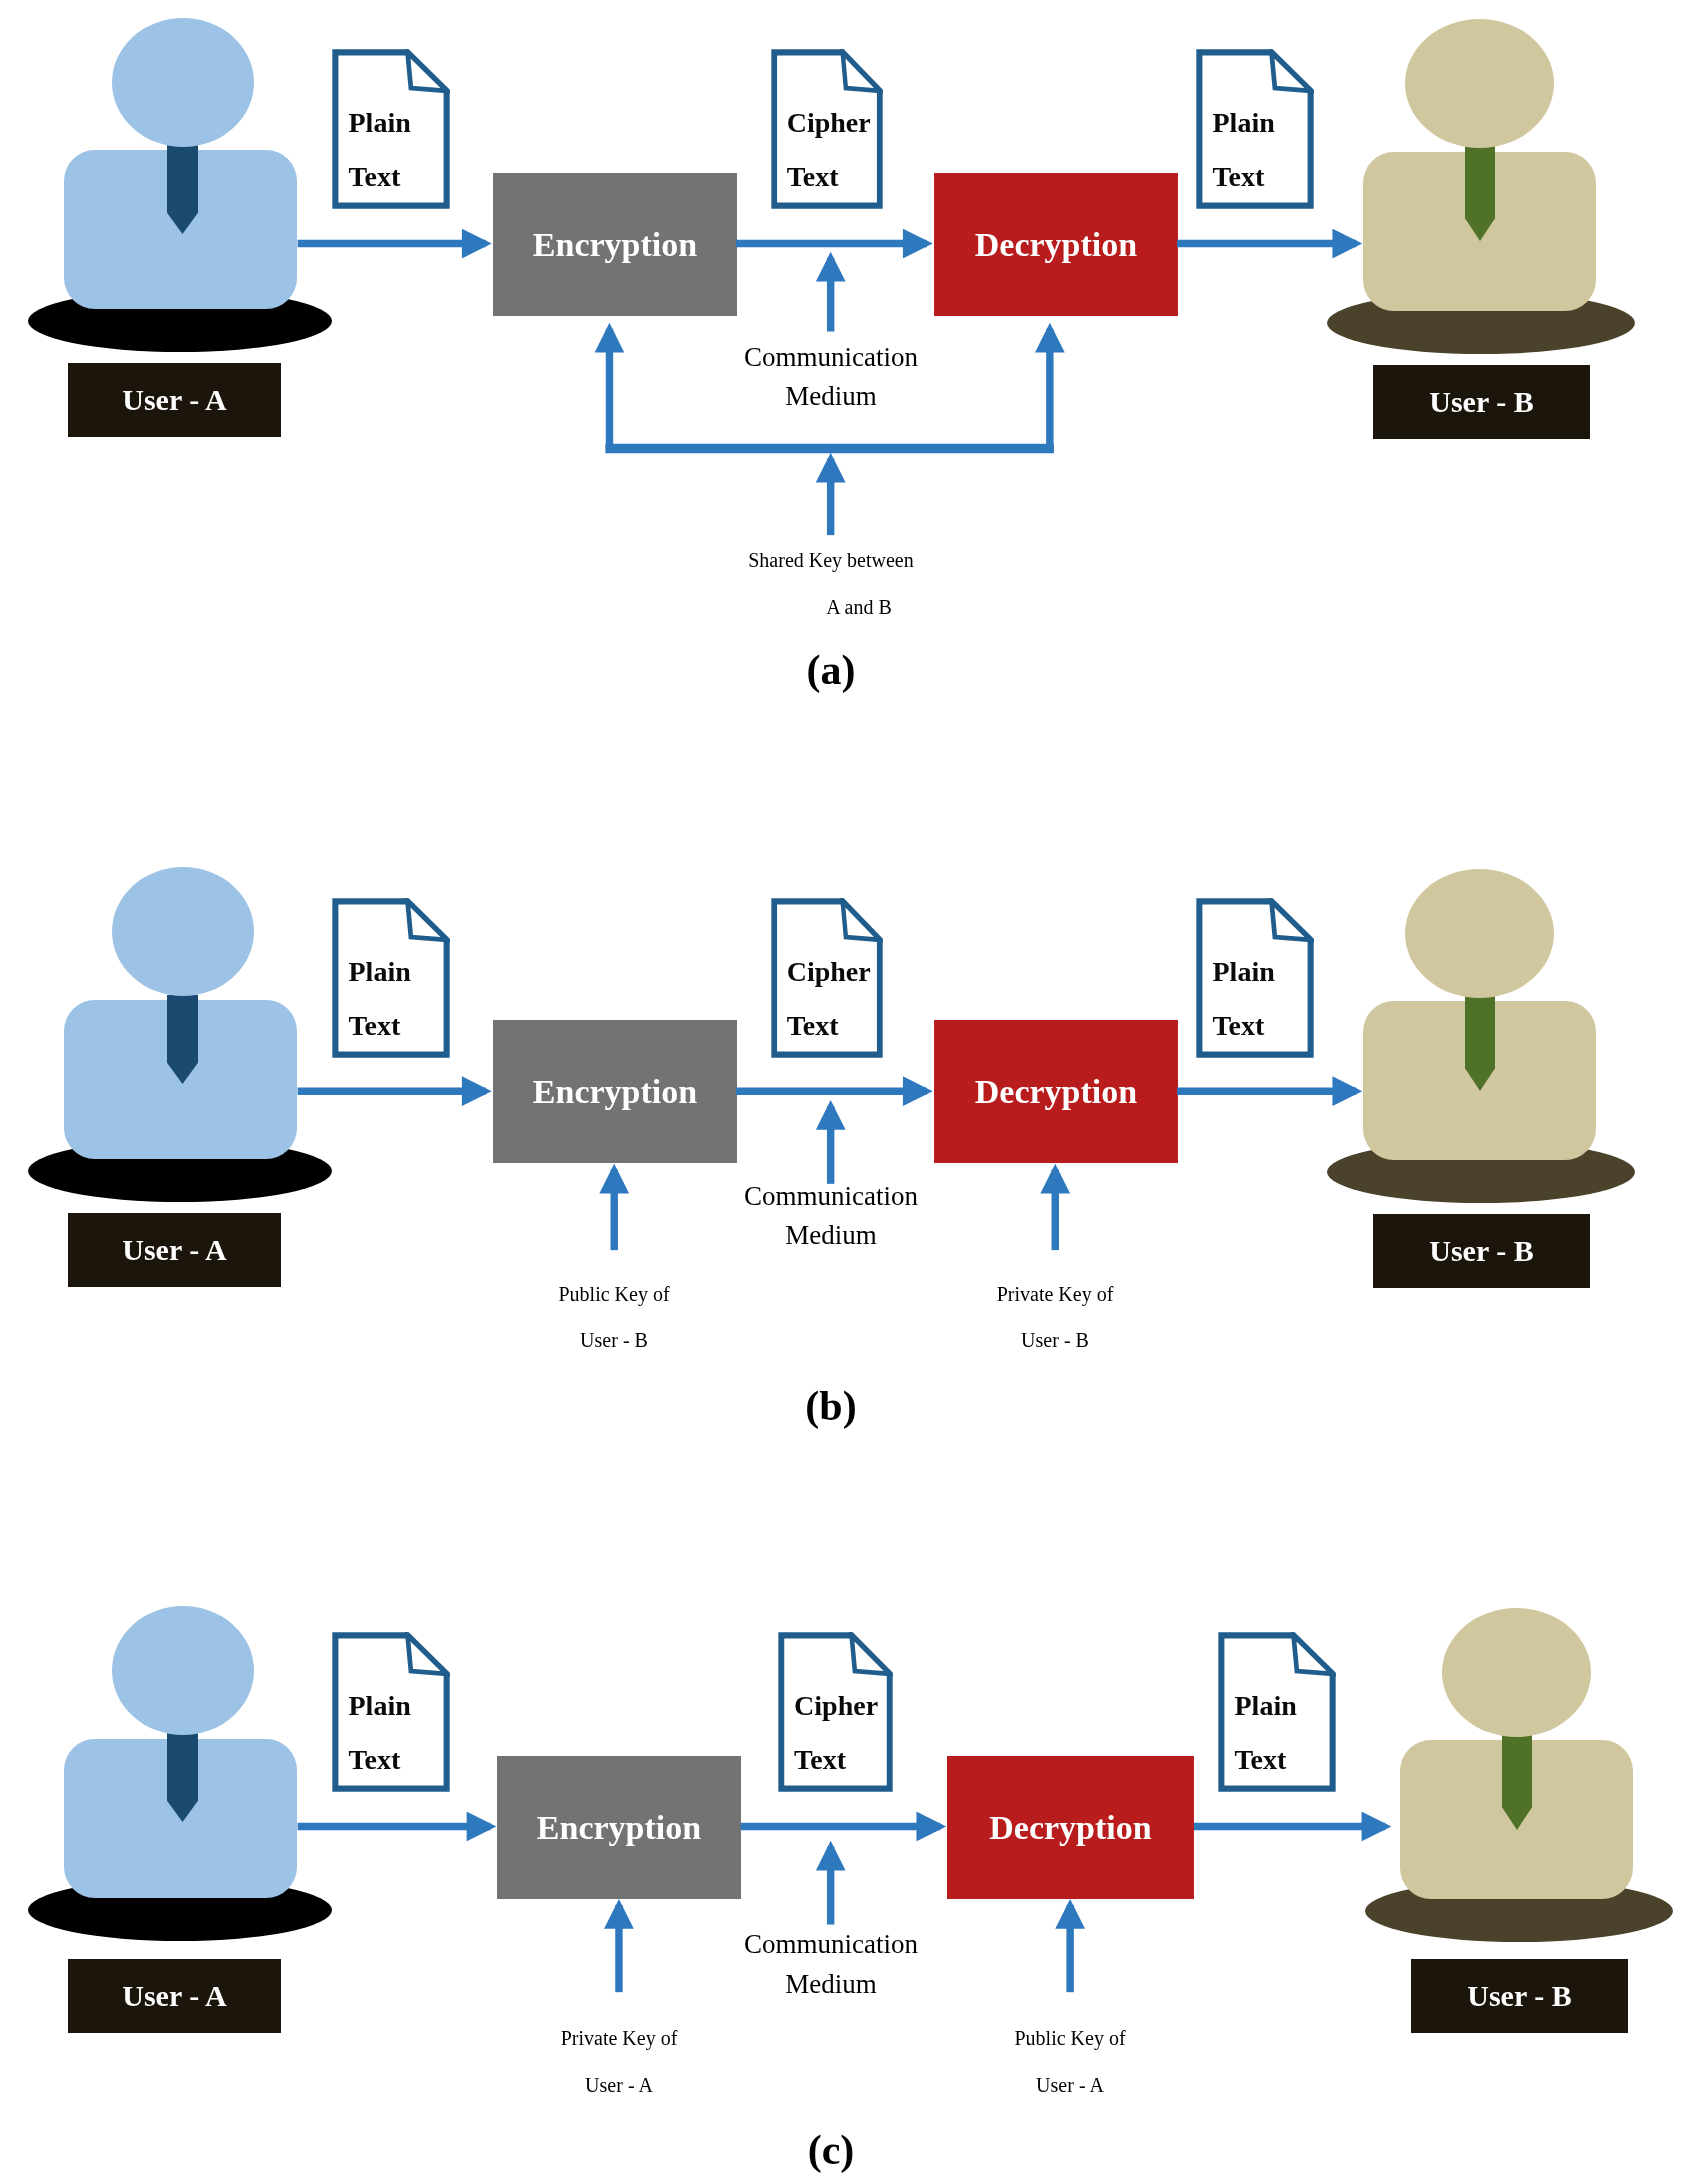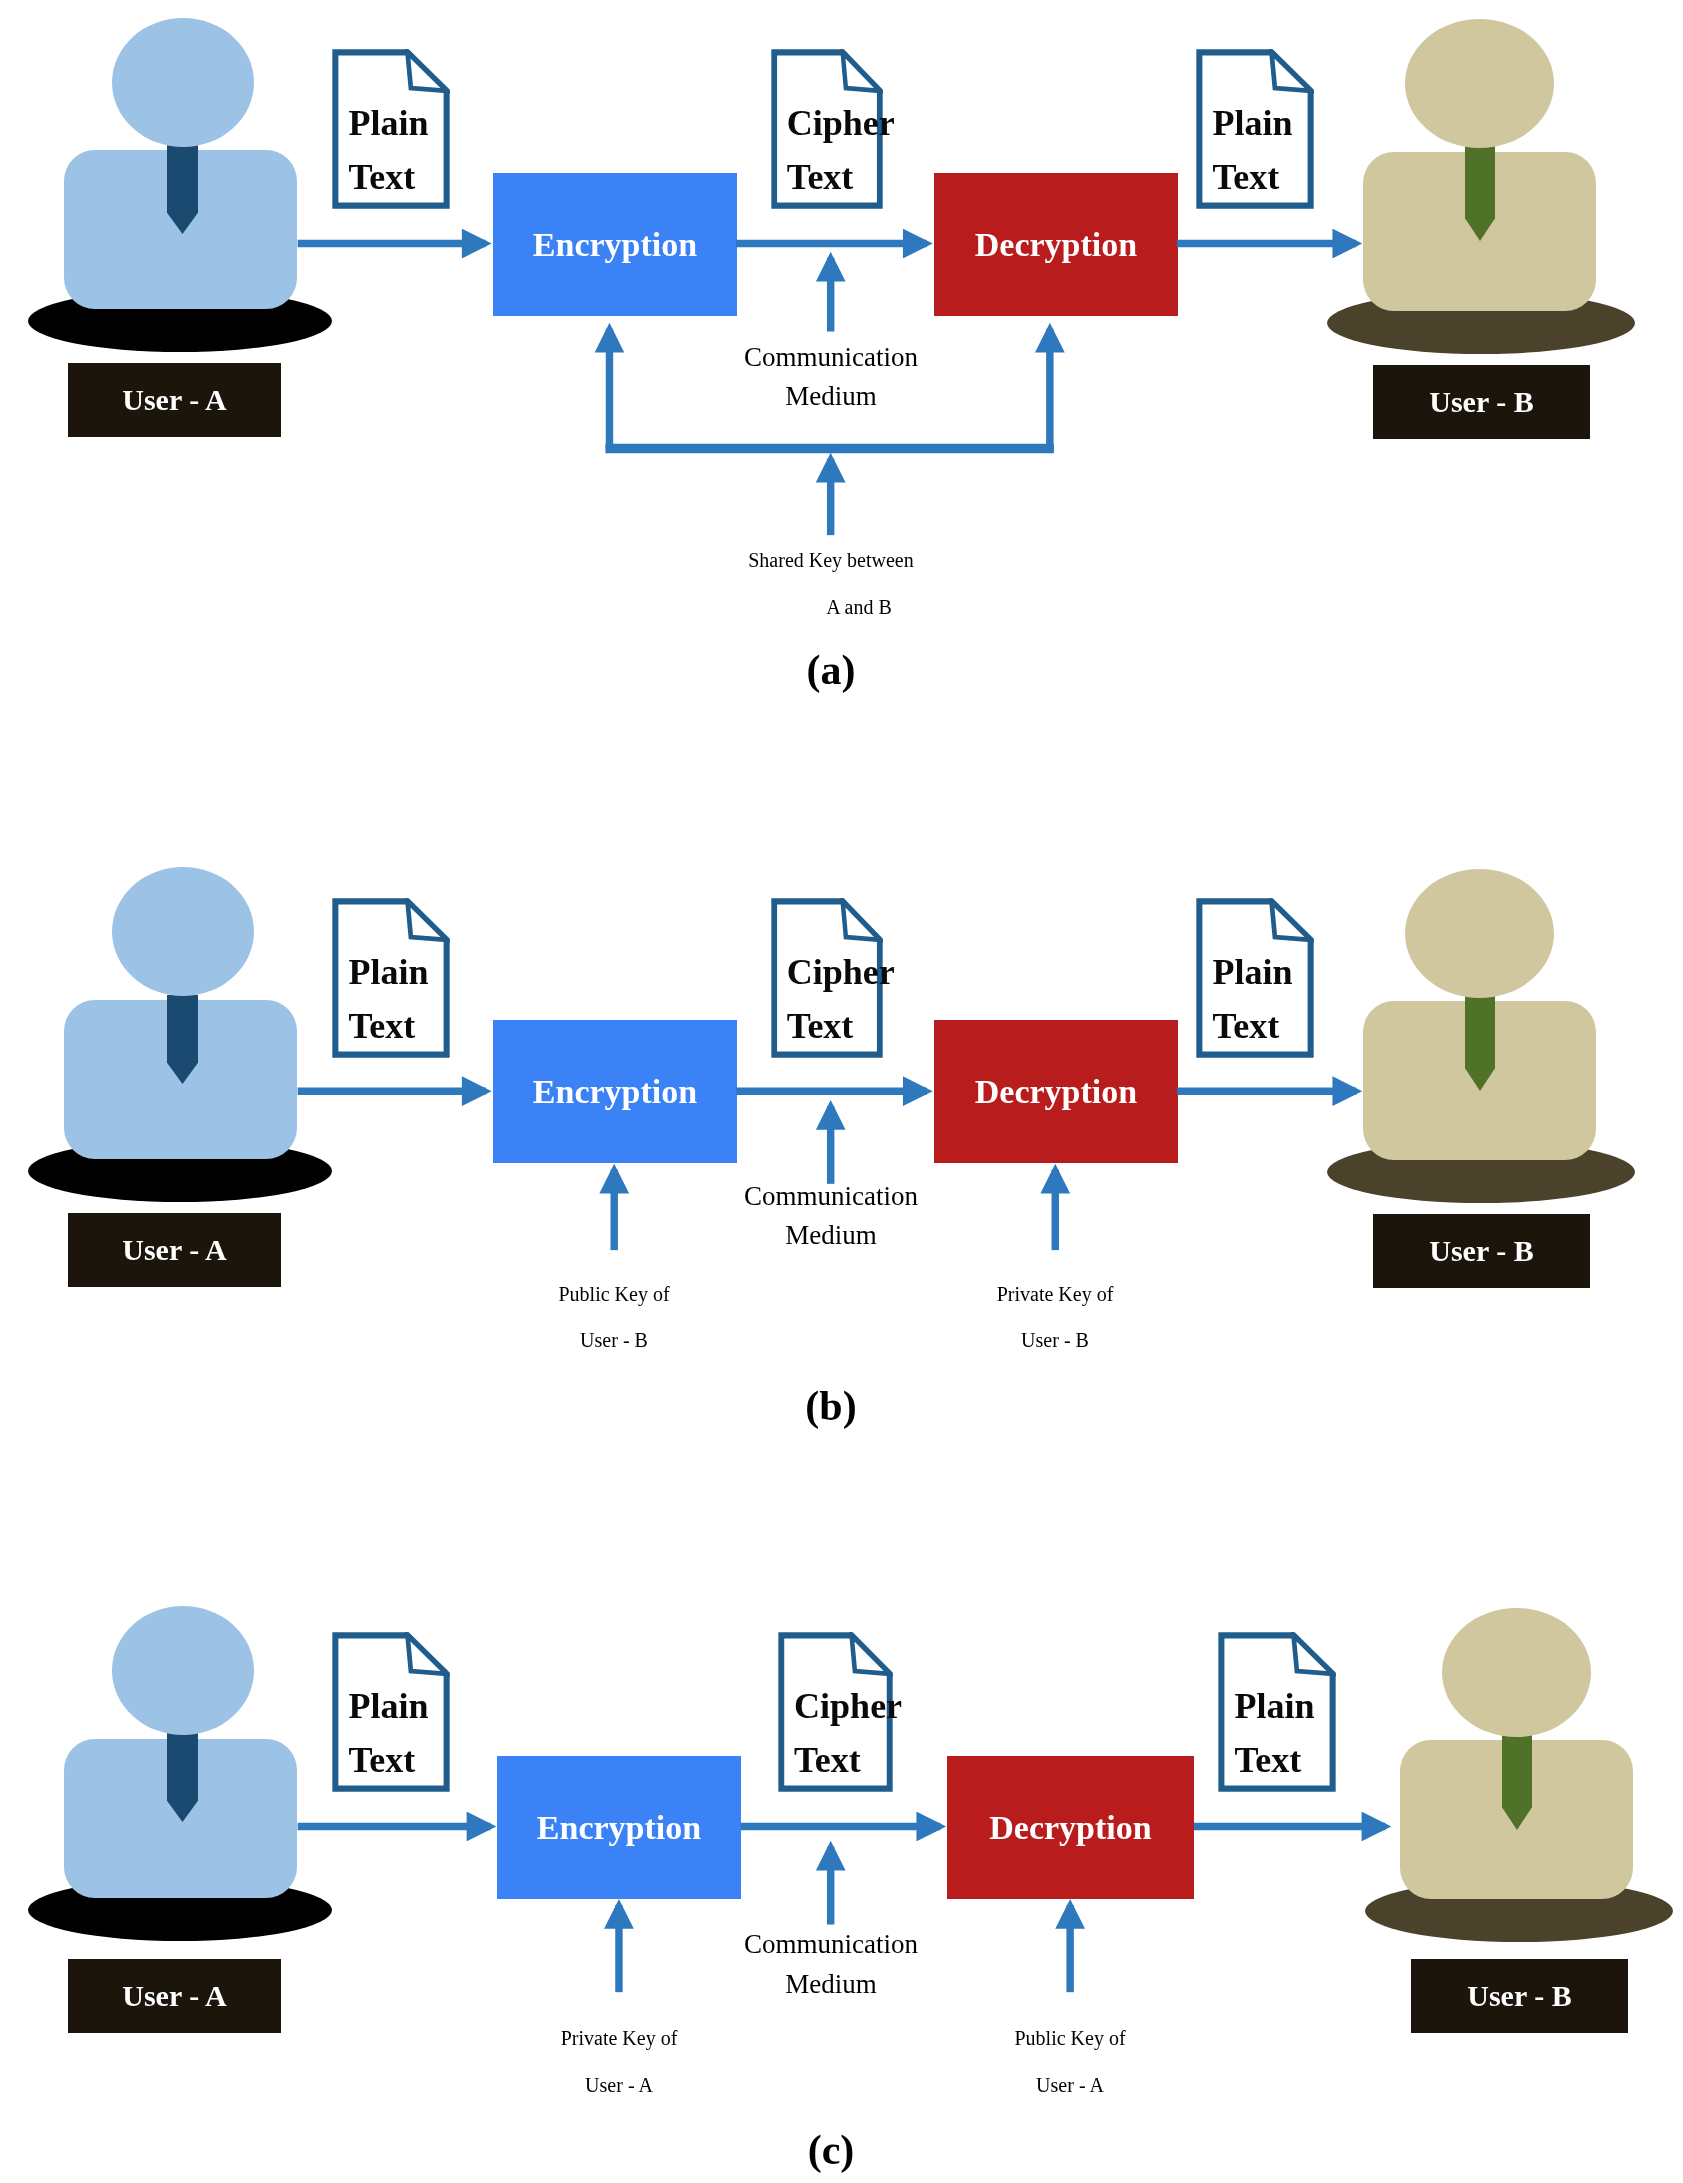"Plain" .docLine { font-size: 36px -> 28px }
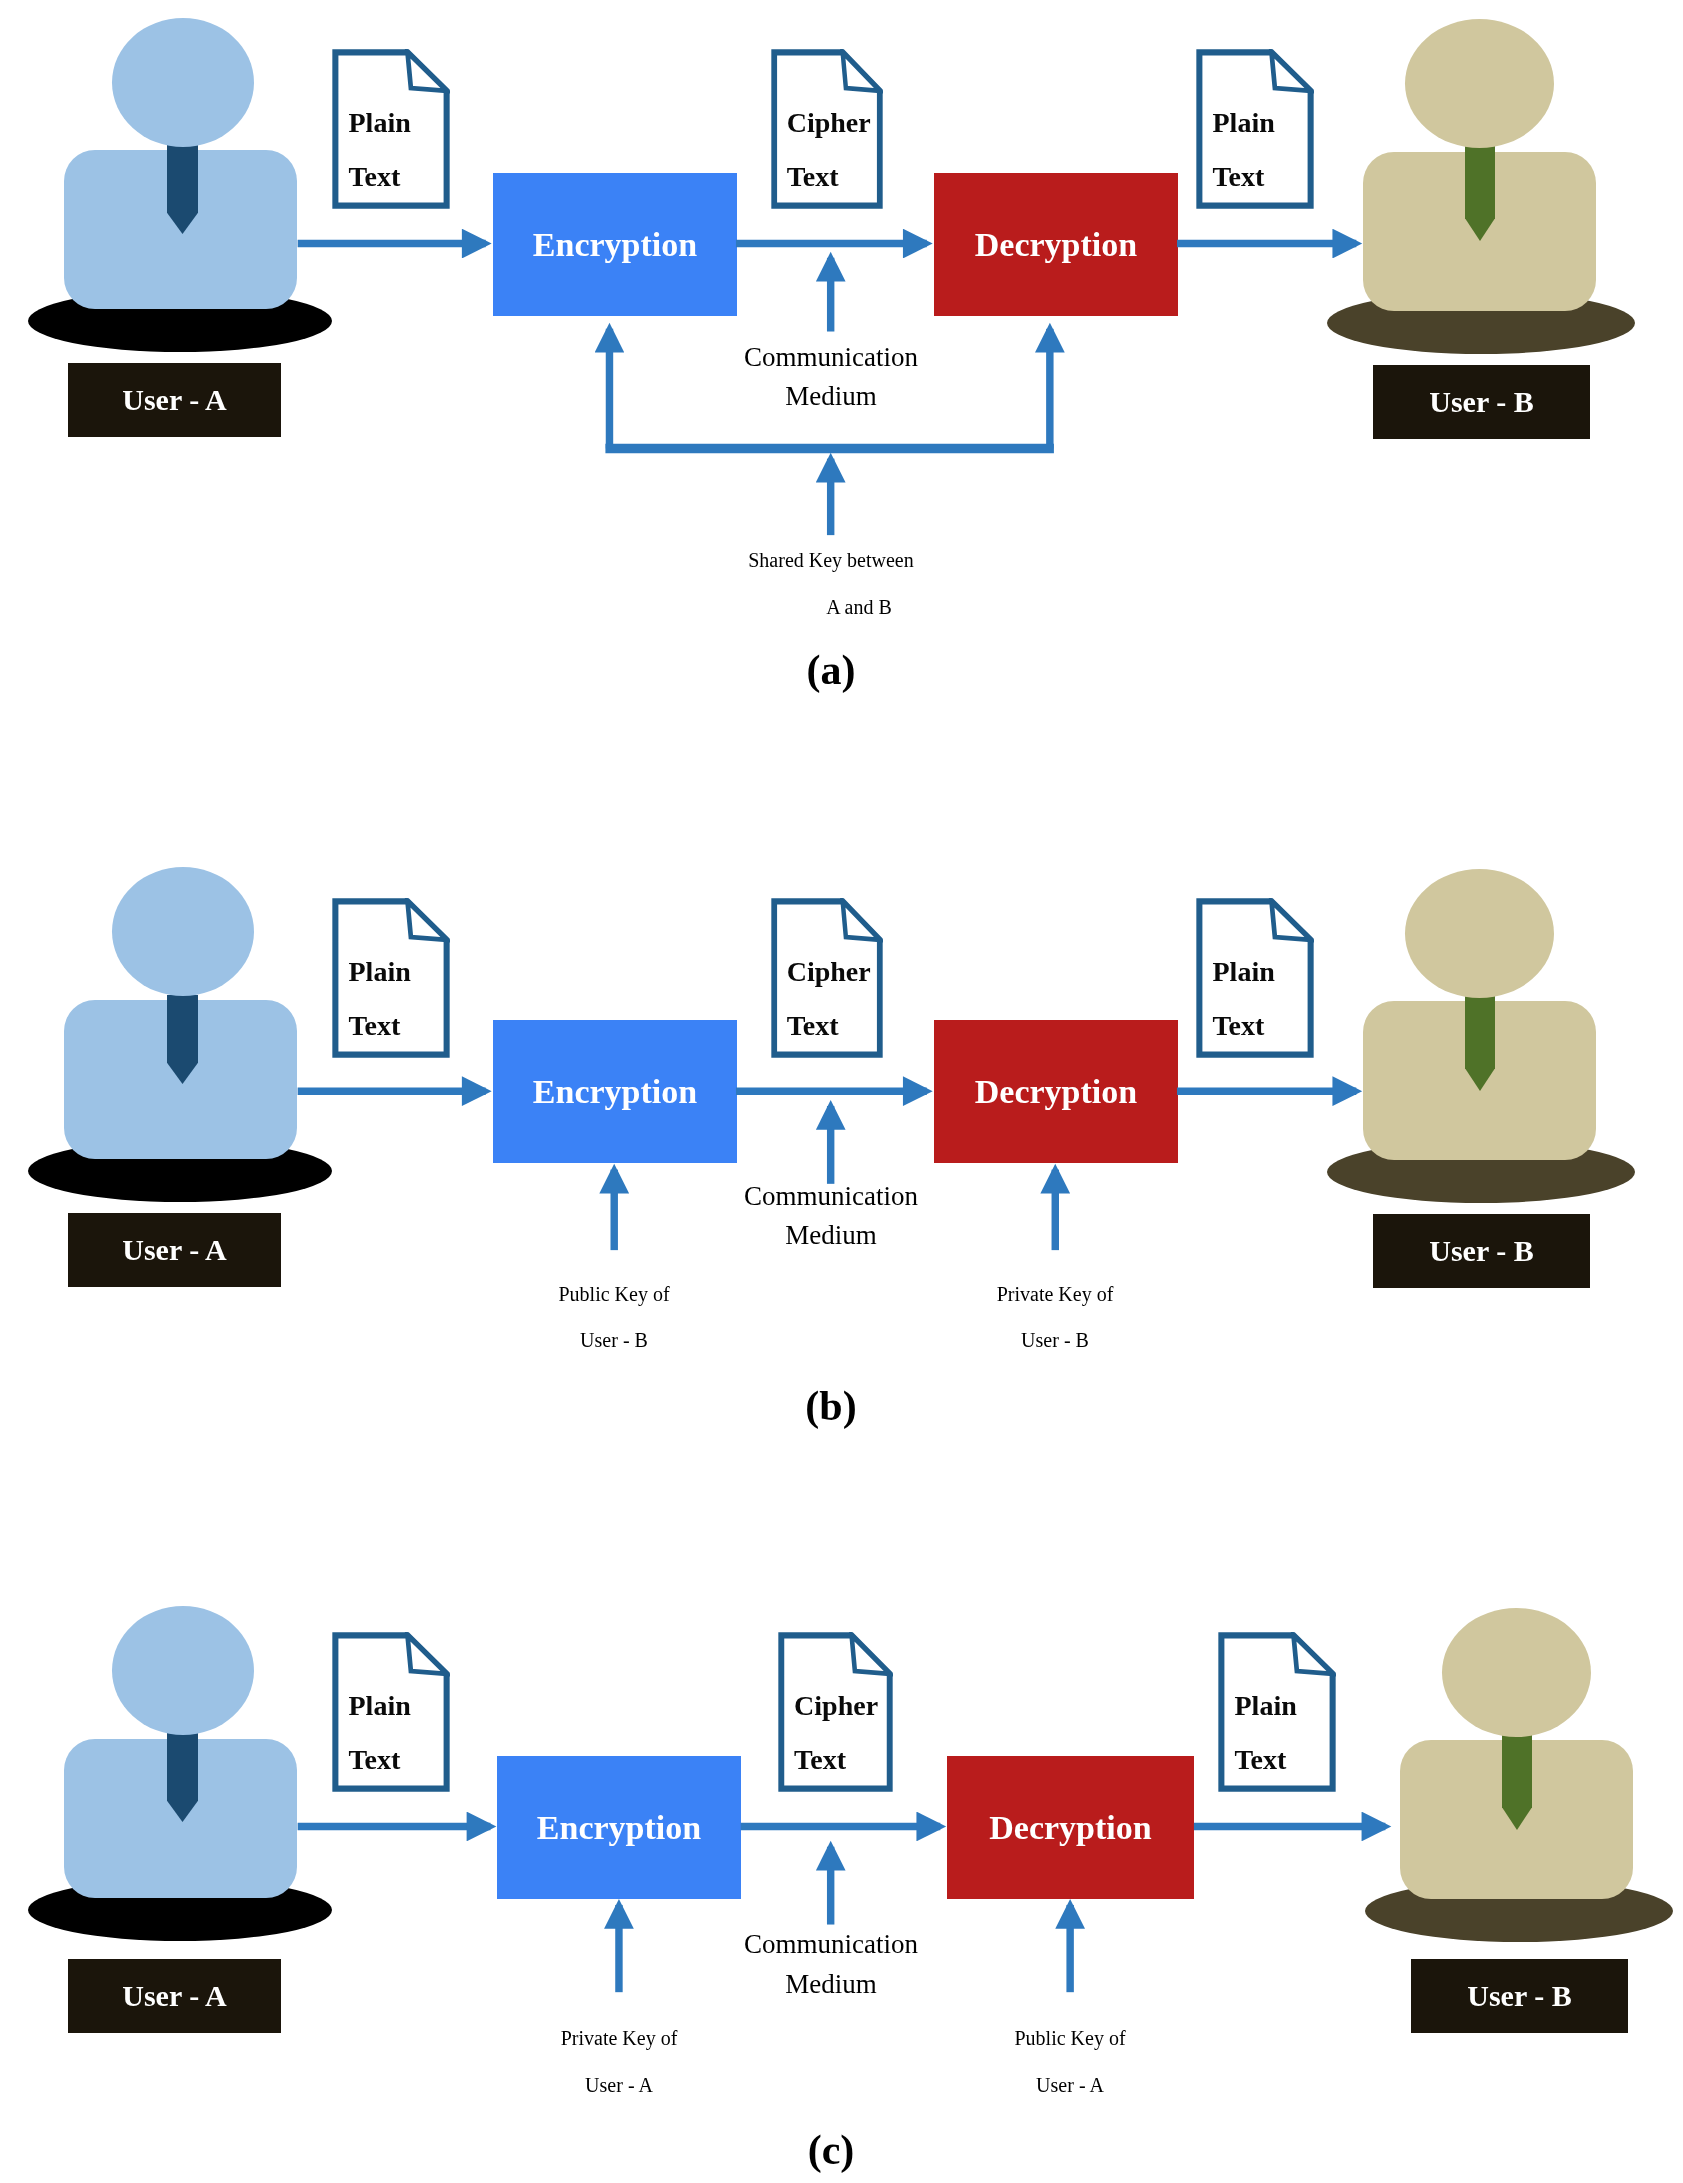"Encryption" .procbox.enc { background: #3b82f6 -> #737373 }
